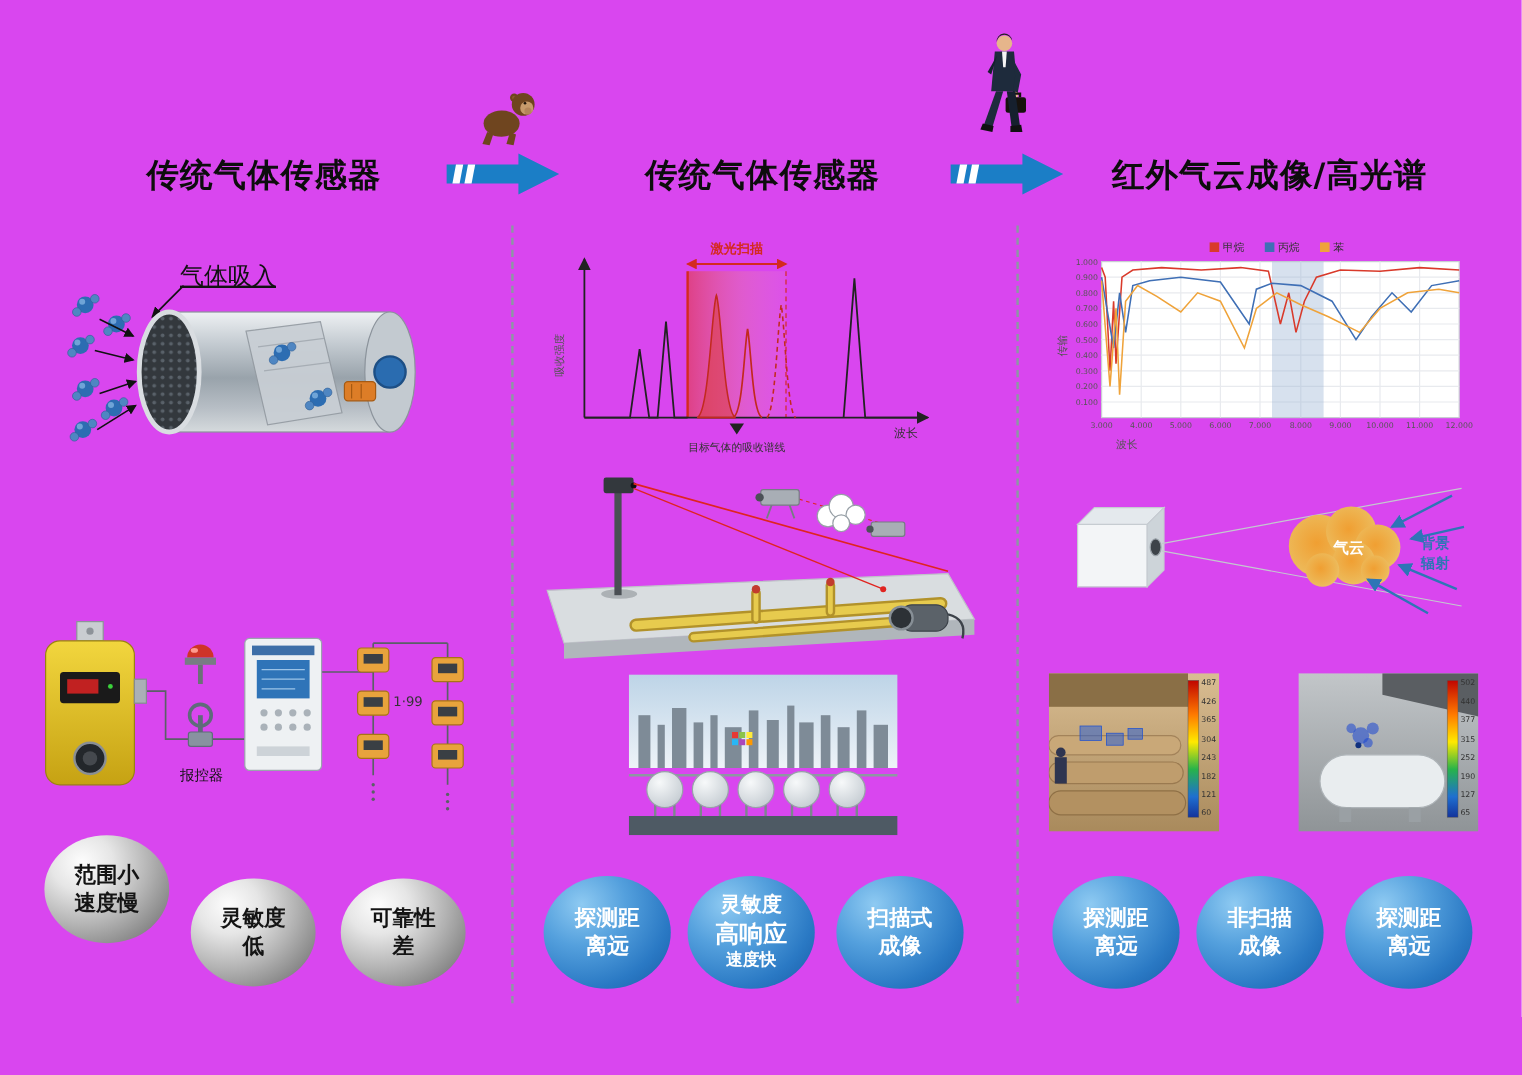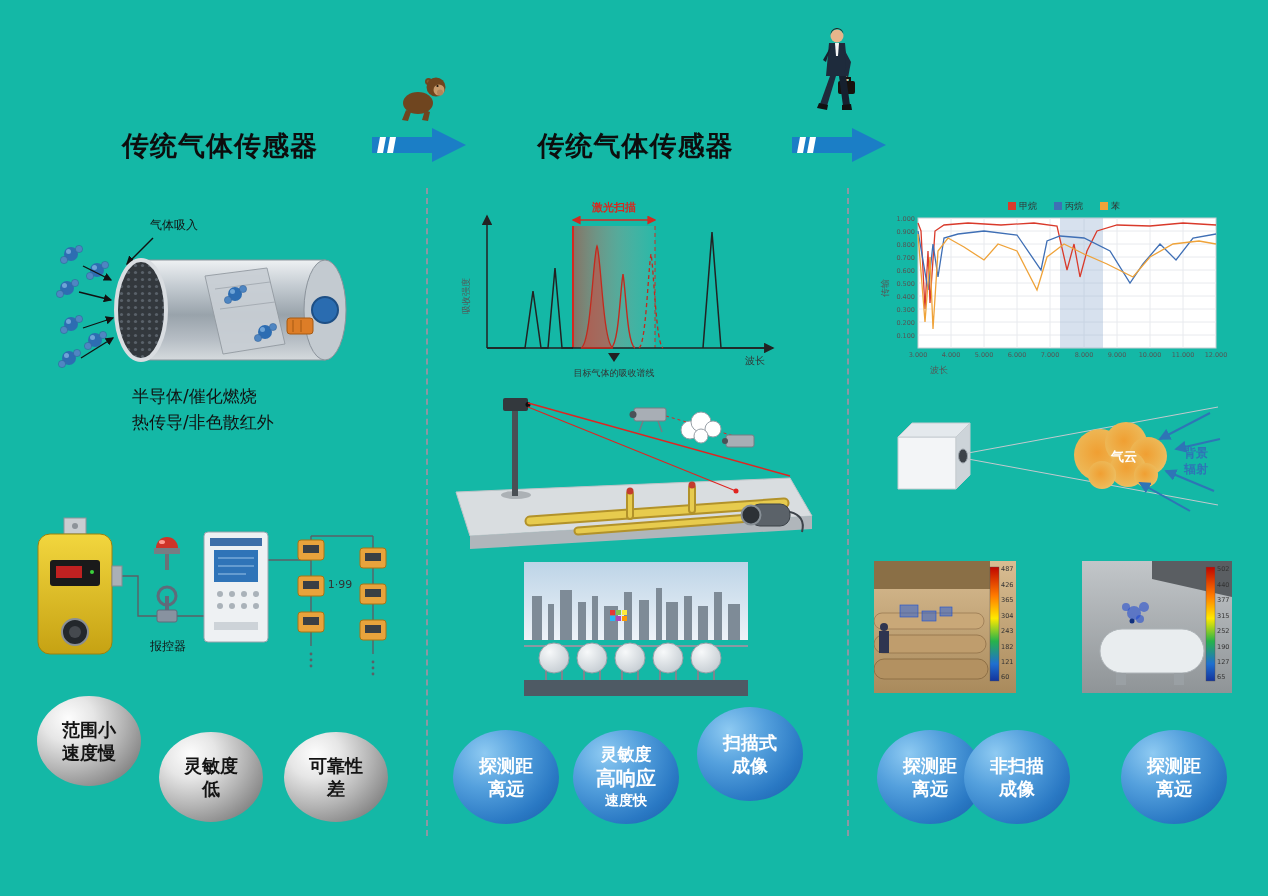"传统气体传感器" #canvas { background: #14b8a6 -> #d946ef }
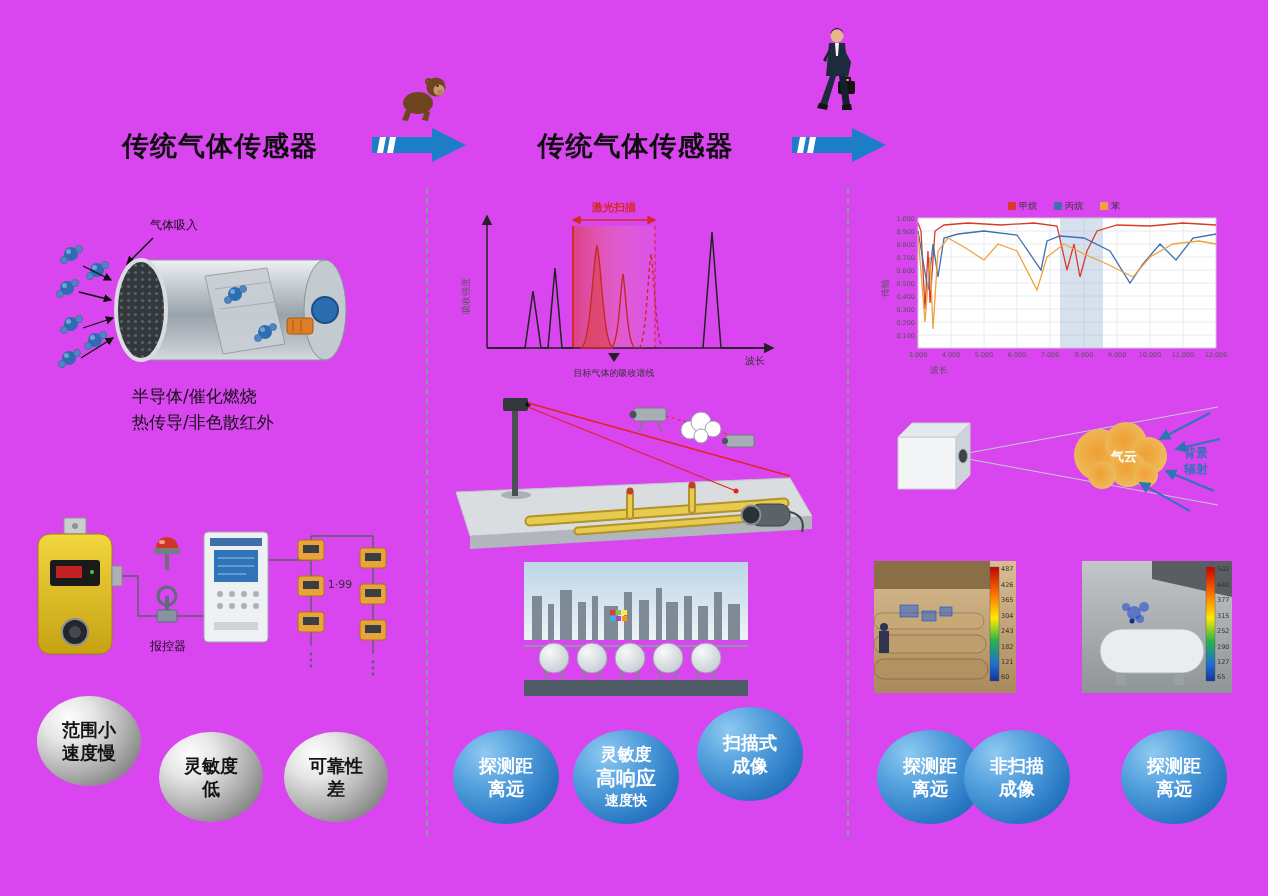"红外气云成像/高光谱" div.col-title { html: none -> <div>红外气云成像/高光谱</div> }
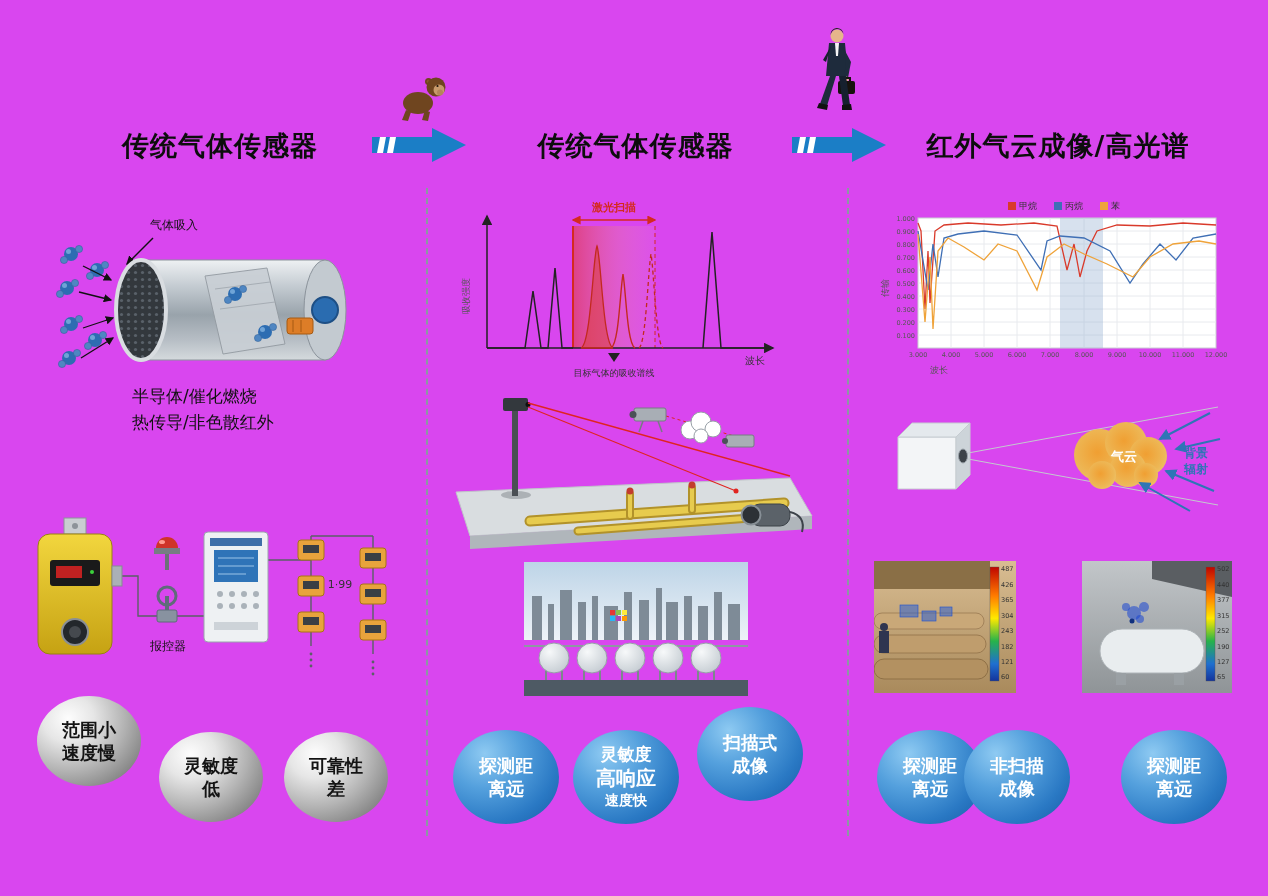"气体吸入" .small-label { font-size: 12px -> 20px; text-decoration: none -> underline }
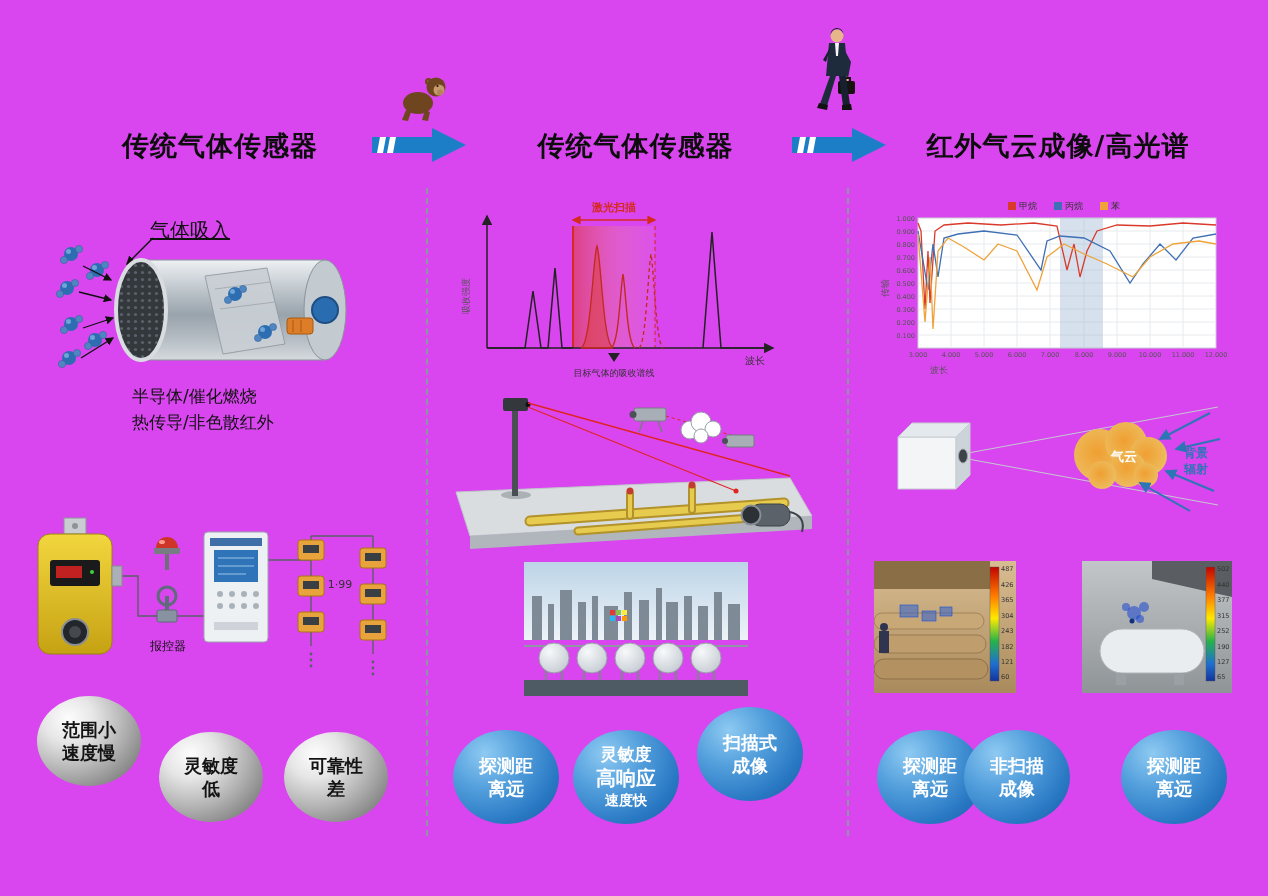"半导体/催化燃烧" div.tech-text { html: <div> <span>半导体/催化燃烧</span> <span>热传导/非色散红外</span> </div> -> none }
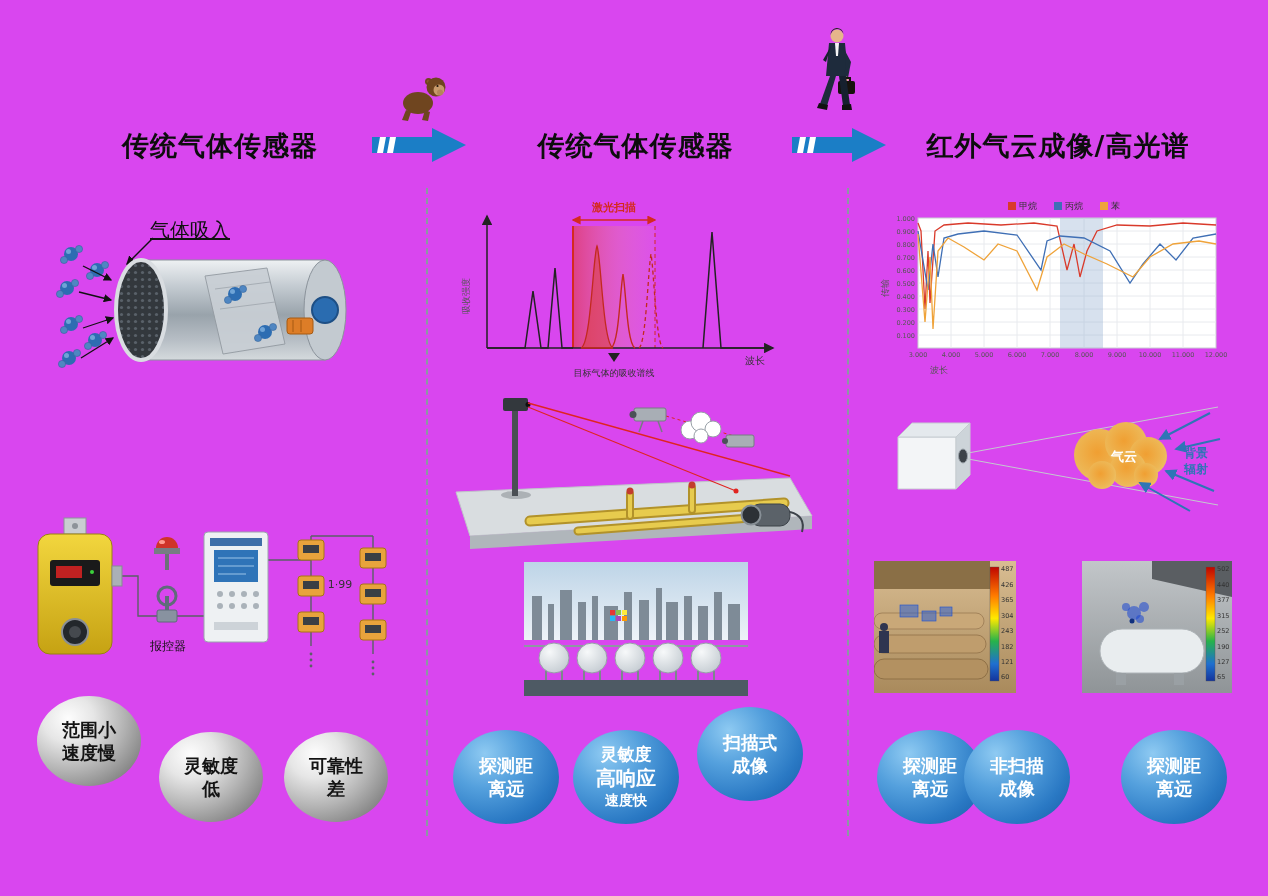"扫描式" div.bubble { top: 707px -> 730px }
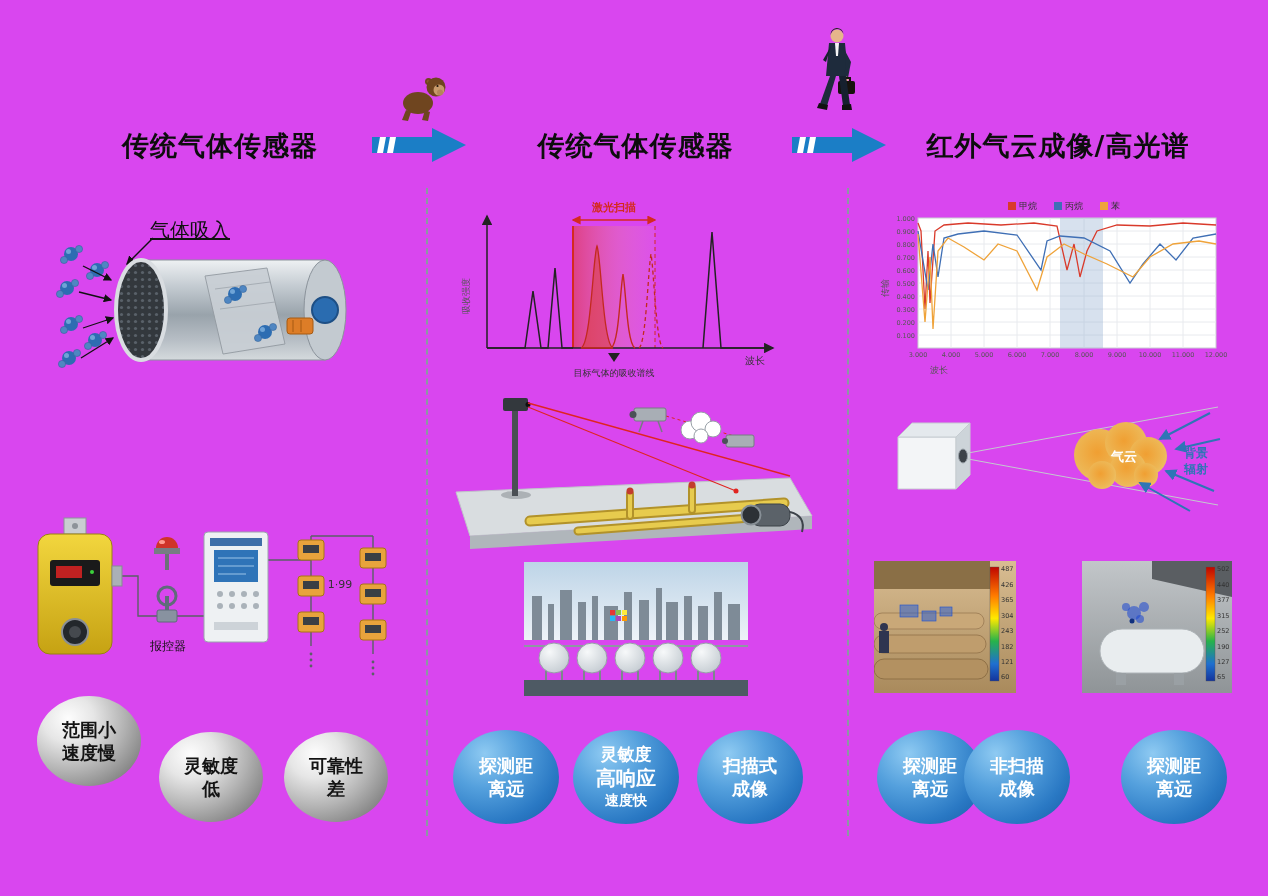"非扫描" div.bubble { left: 964px -> 997px }
